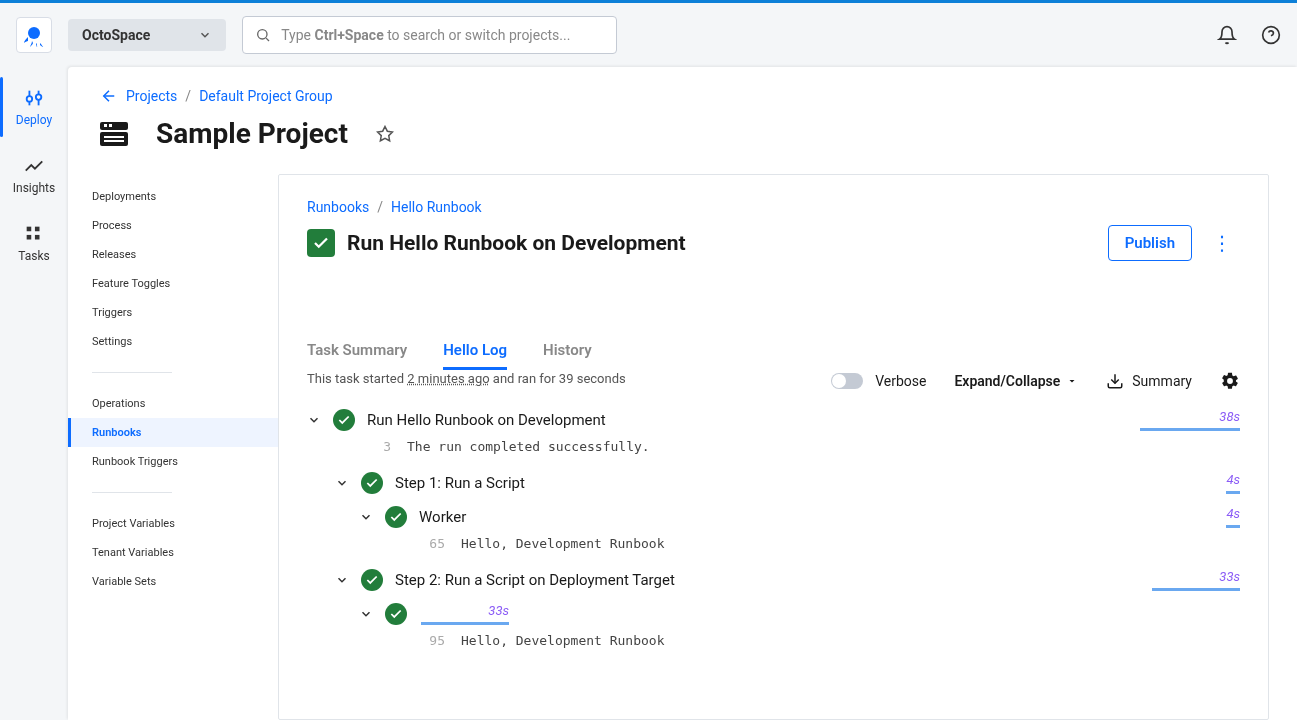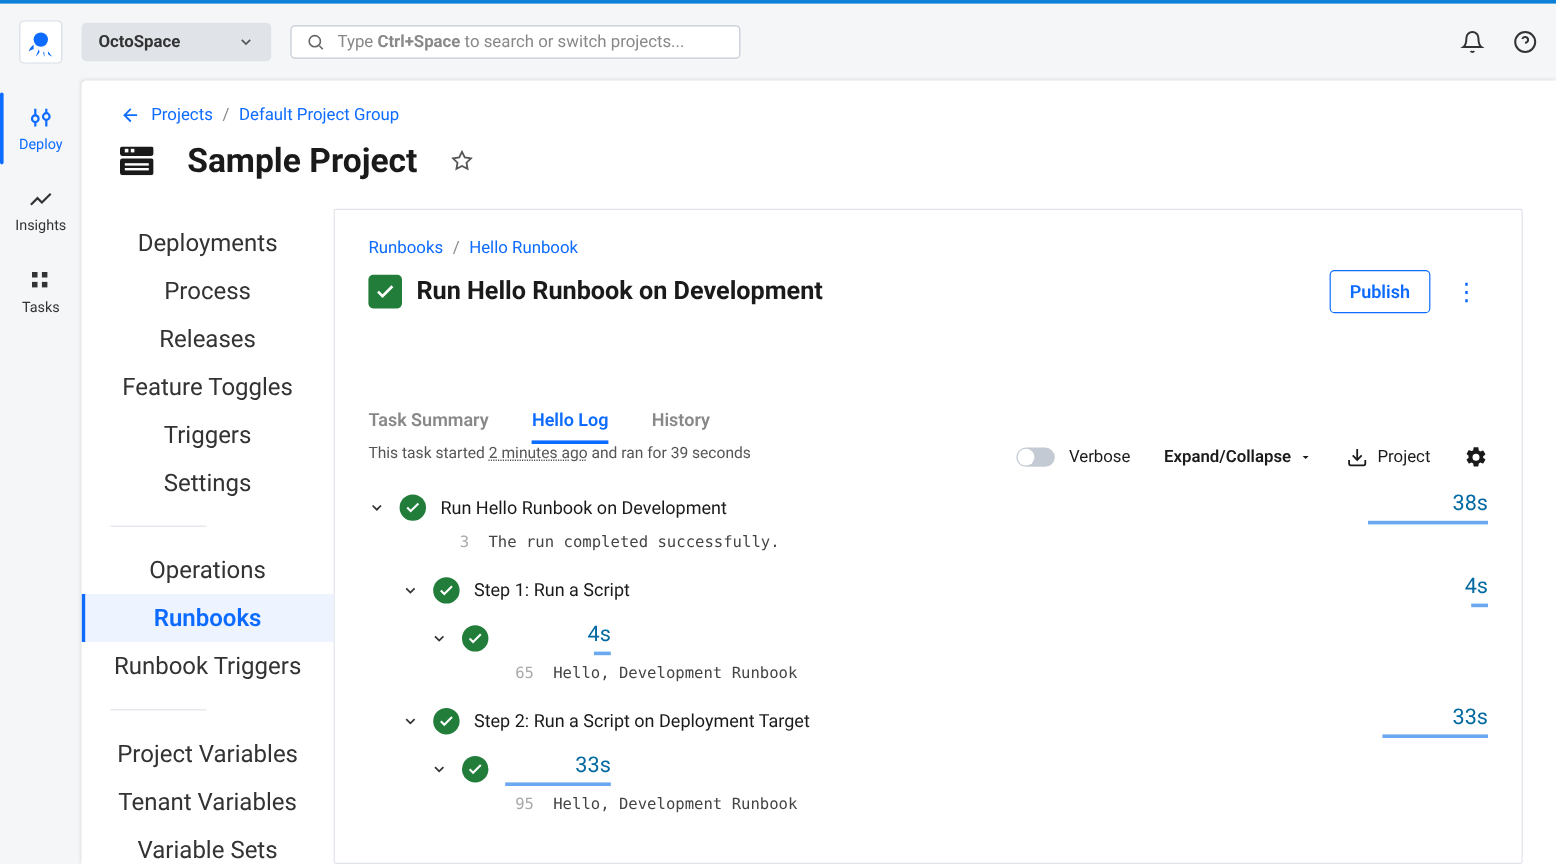"Type Ctrl+Space to search or" .search-box { height: 28px -> 38px }
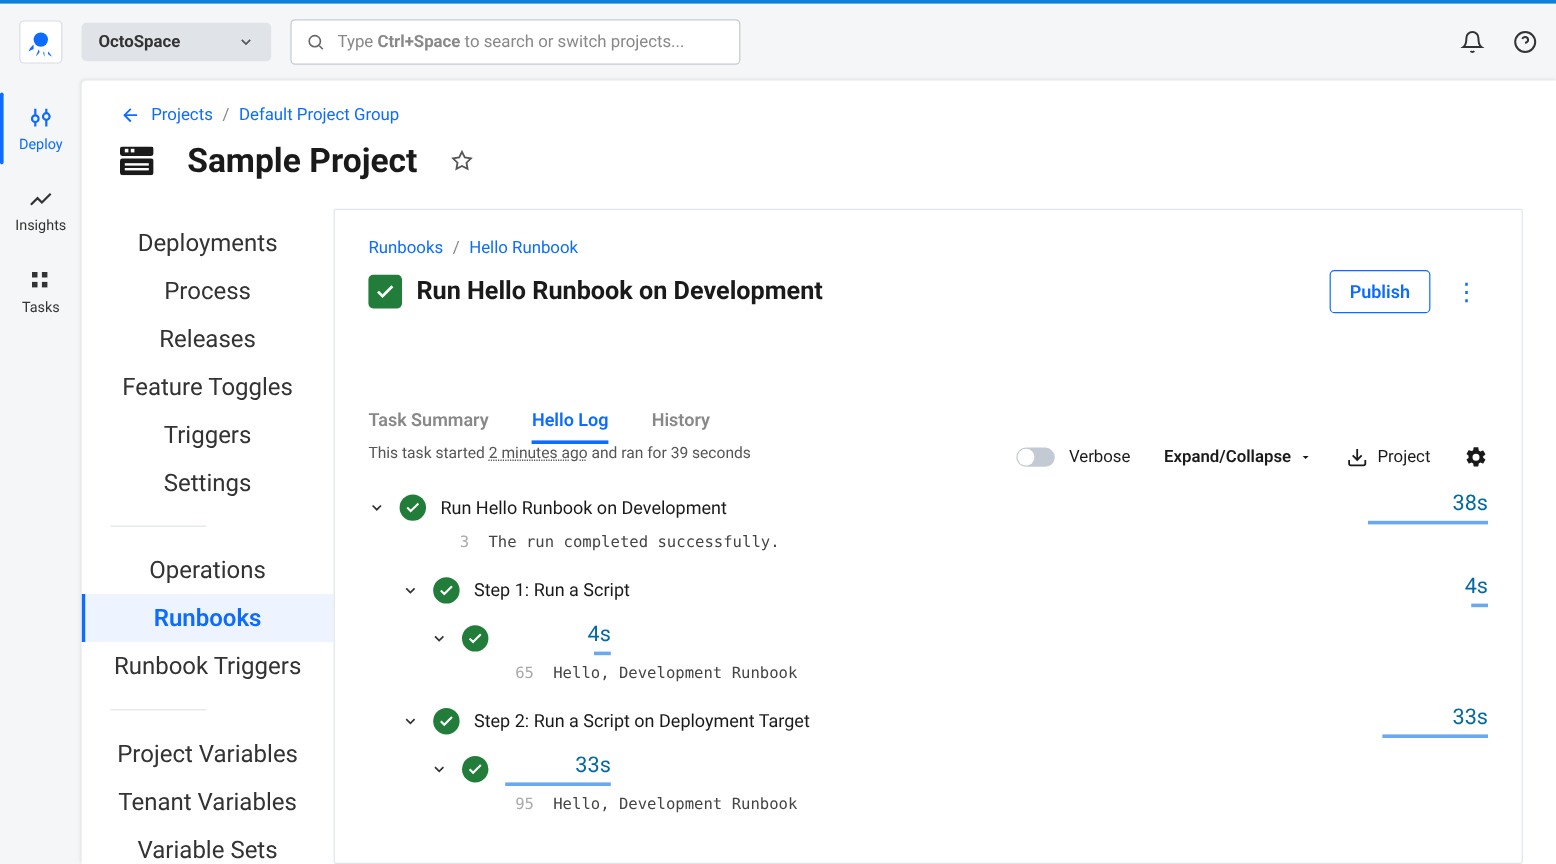"Deployments" .nav-item { font-size: 20px -> 11px; text-align: center -> none }
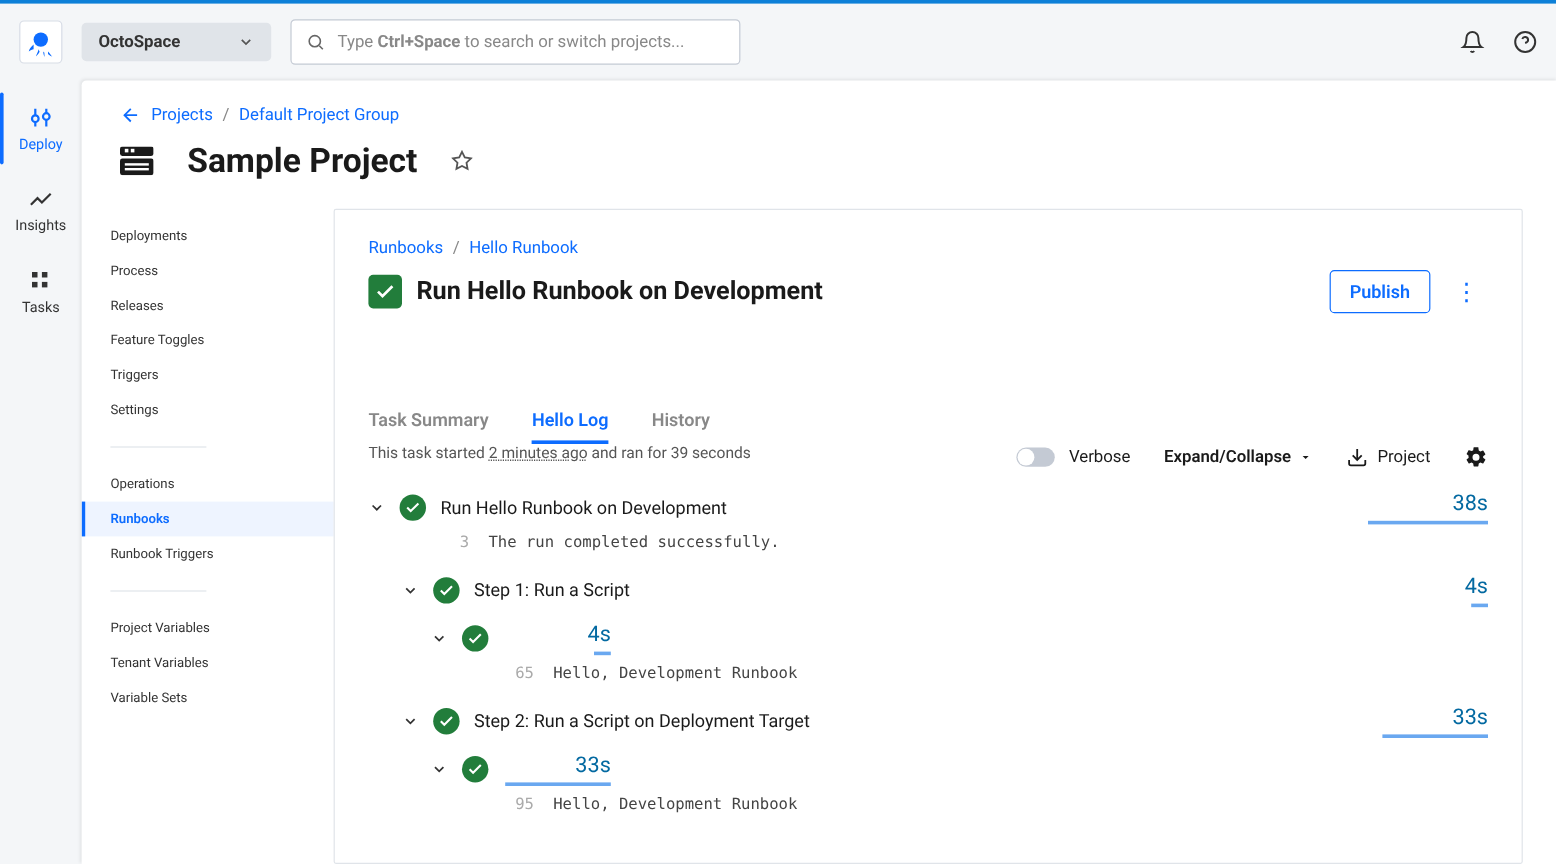"Project" span { text: Project -> Summary }
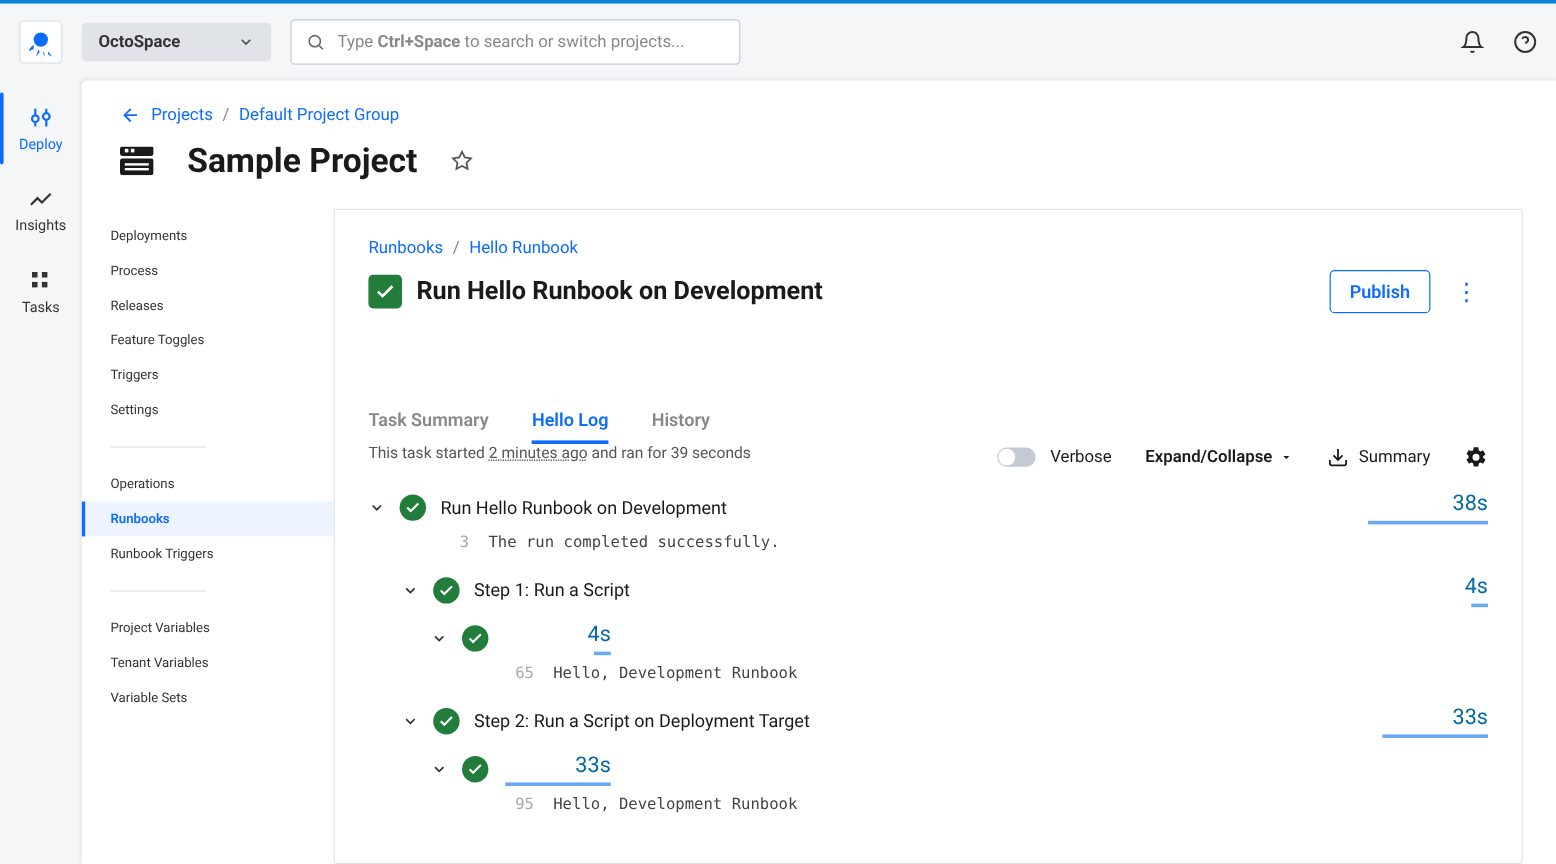"38s" .dur { color: #0369a1 -> #8b5cf6; font-size: 18px -> 13px; font-style: none -> italic }
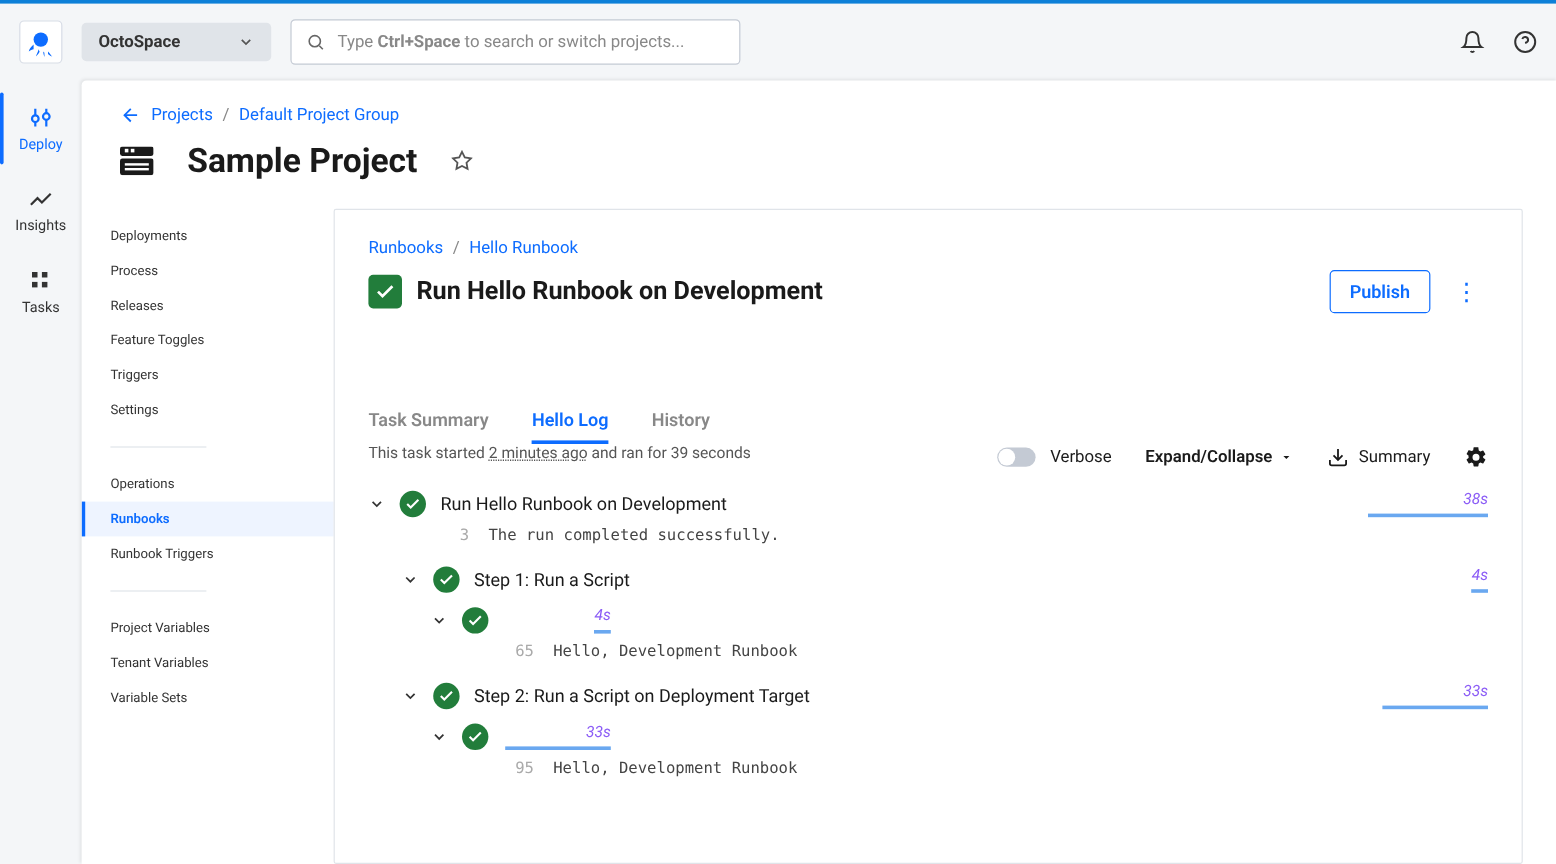"Worker" div.log-title { html: none -> <div>Worker</div> }
